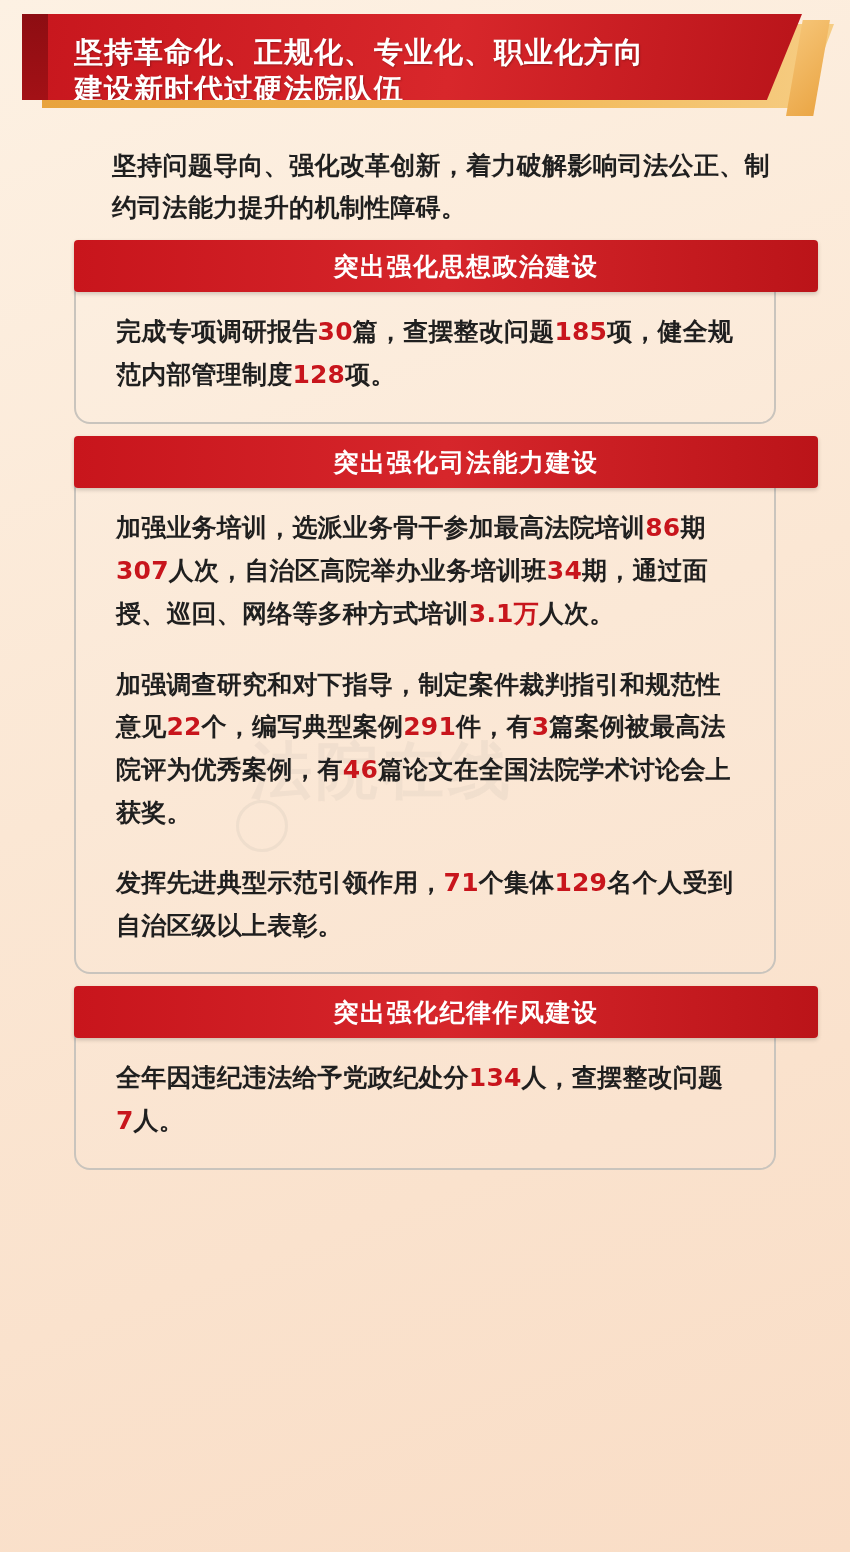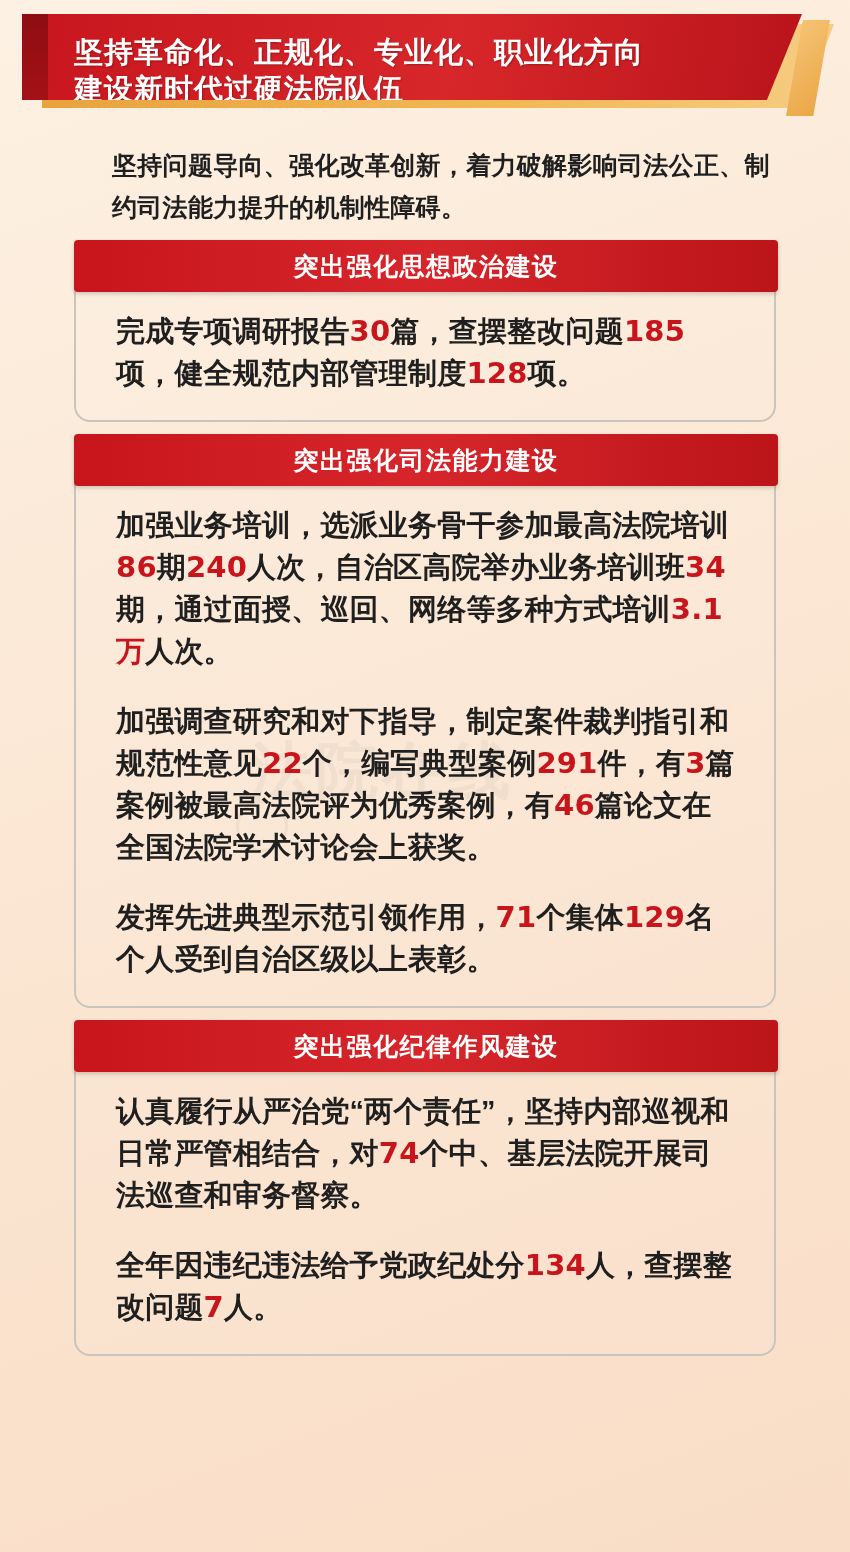"突出强化思想政治建设" .section-title { padding-left: none -> 40px }
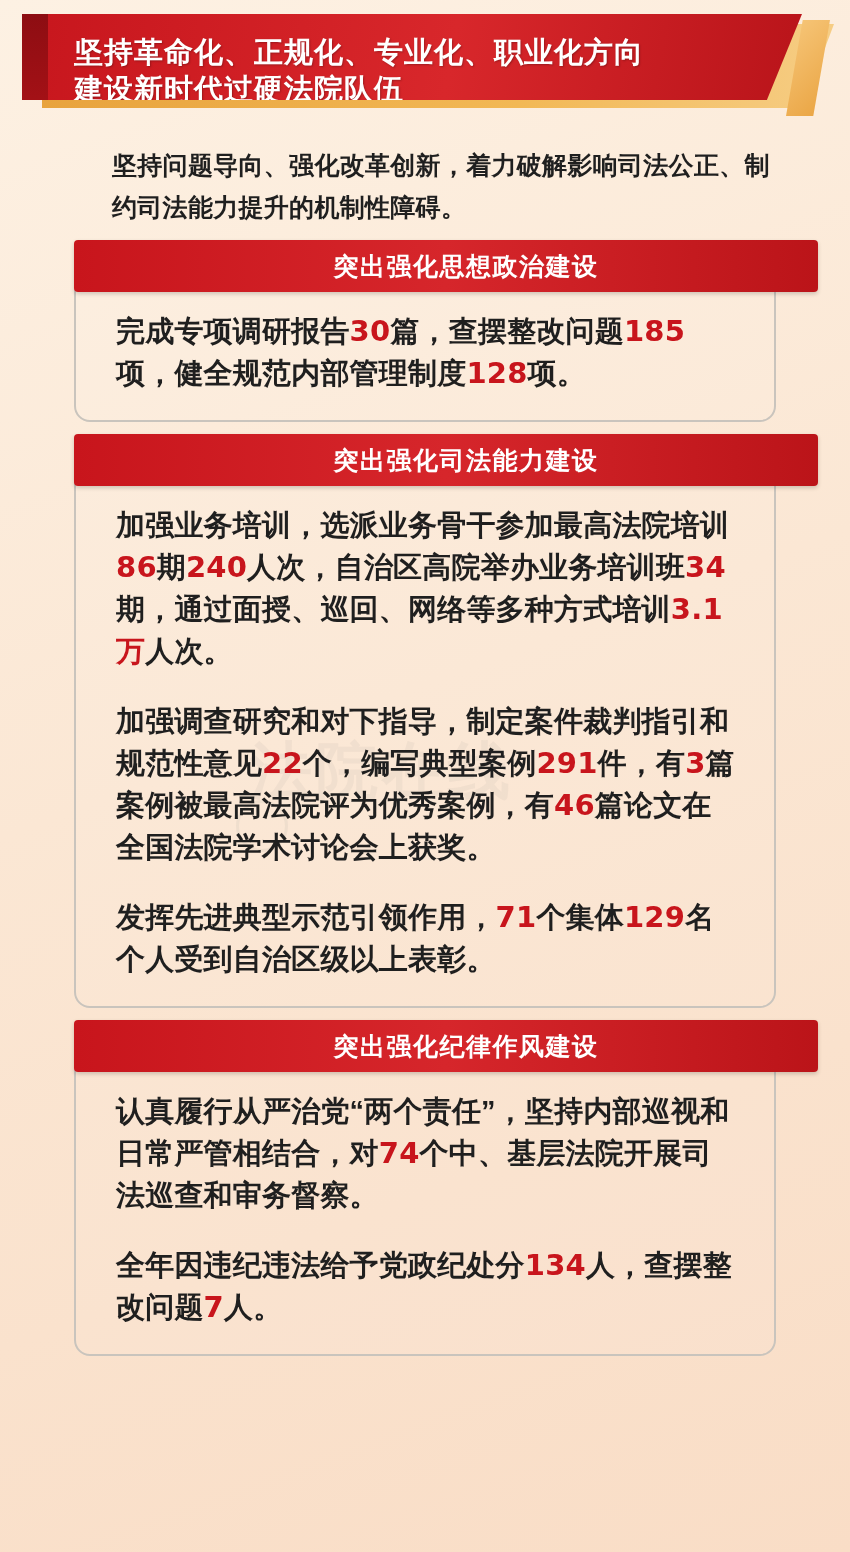"完成专项调研报告30篇，查摆整改问题185项，健全规范内部管理制度128项。" .para { font-size: 29px -> 25px }
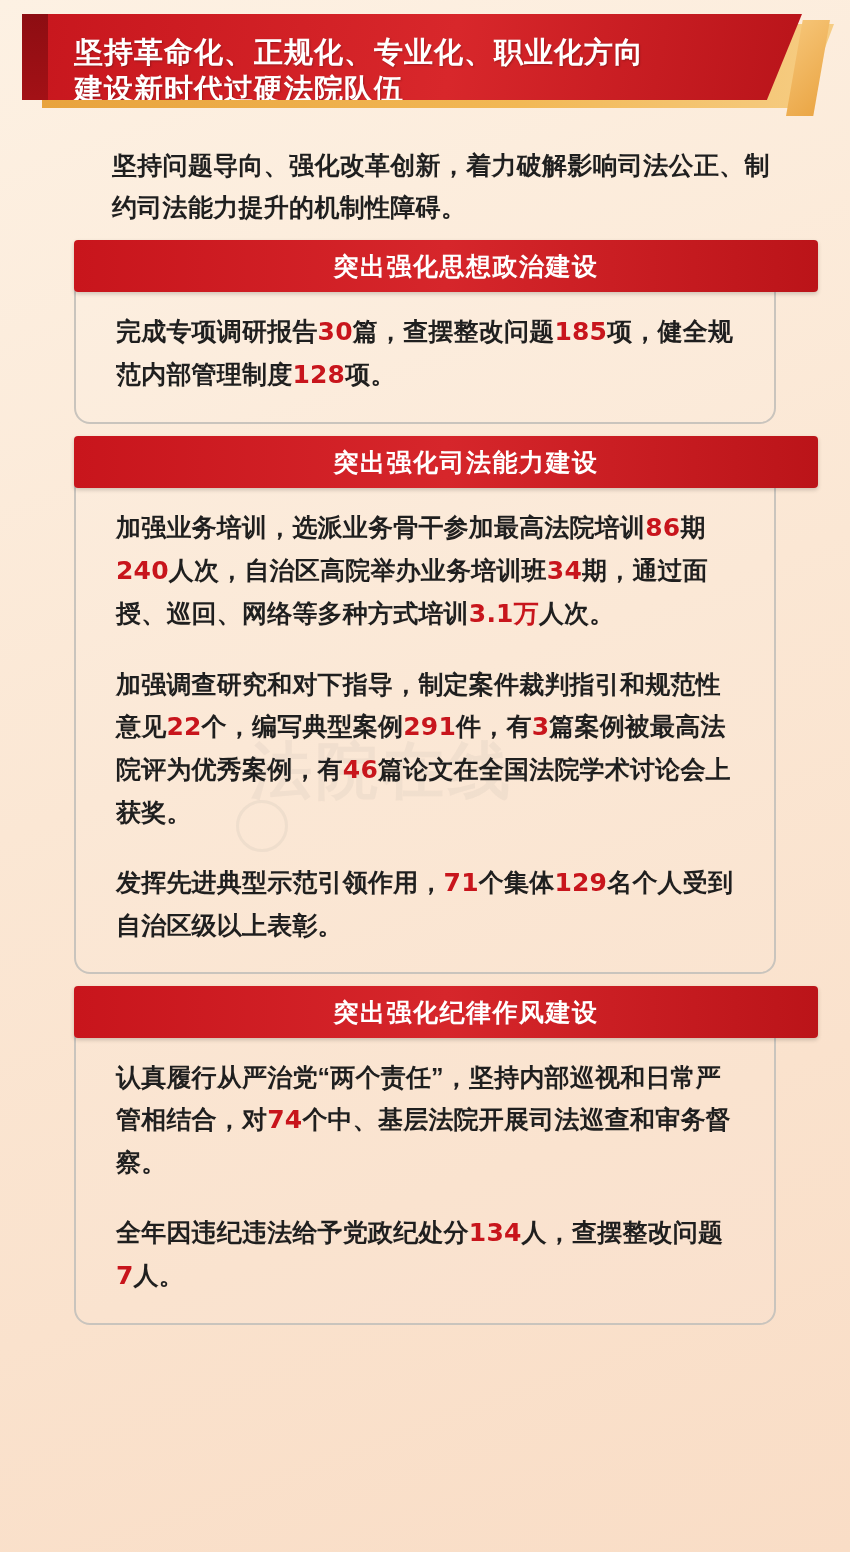"240" span.num { text: 240 -> 307 }
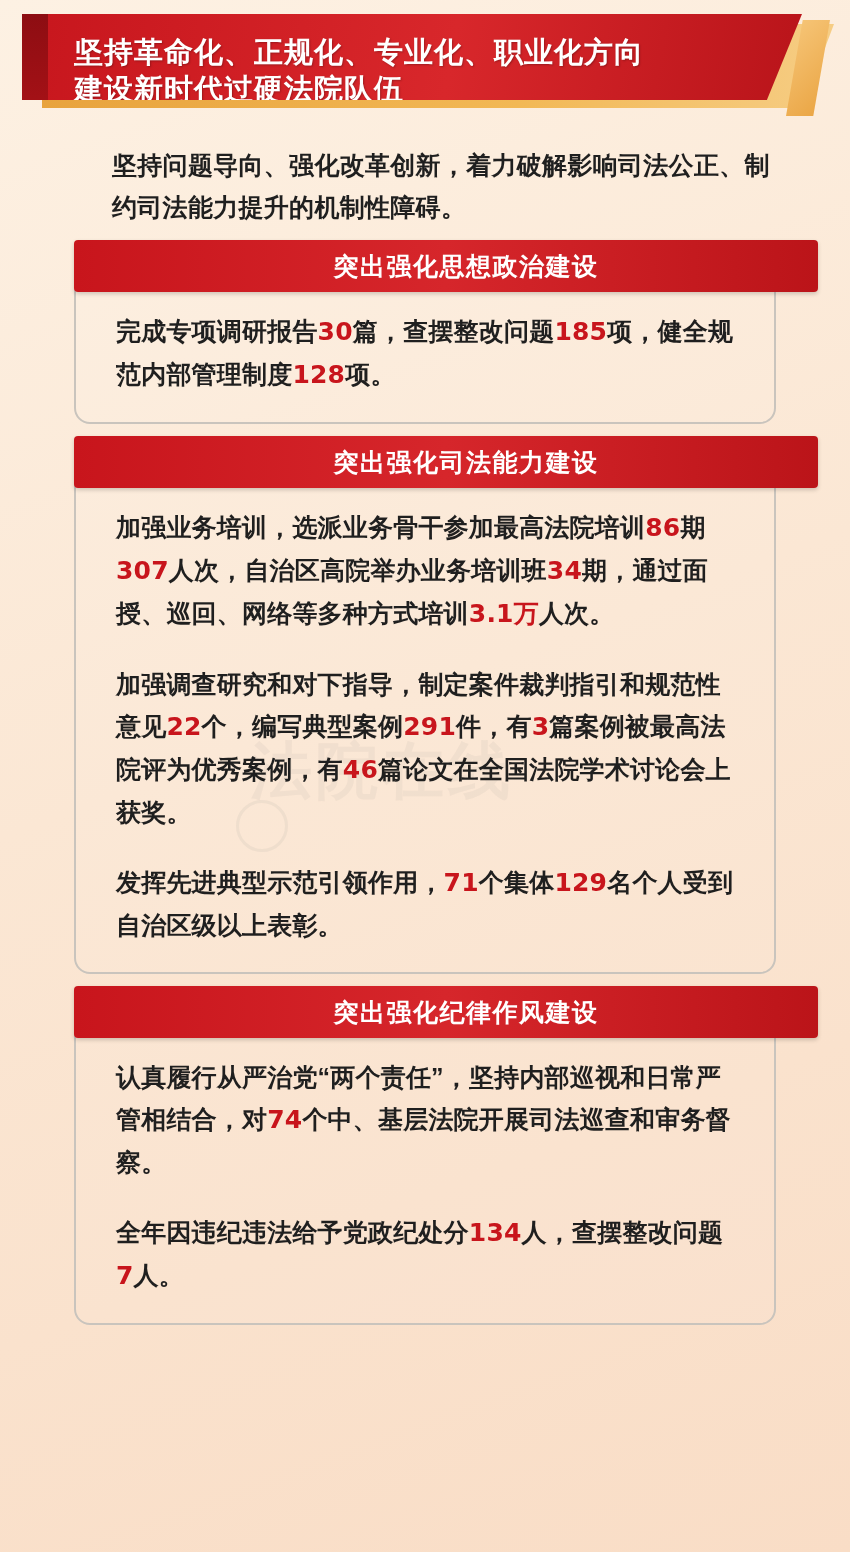"认真履行从严治党“两个责任”，坚持内部巡视和日常严管相结合，对74个中、基层法院" div.para { html: <div><span>认真履行从严治党“两个责任”，坚持内部巡视和日常严管相结合，对</span><span>74</span><span>个中、基层法院开展司法巡查和审务督察。</span></div> -> none }
